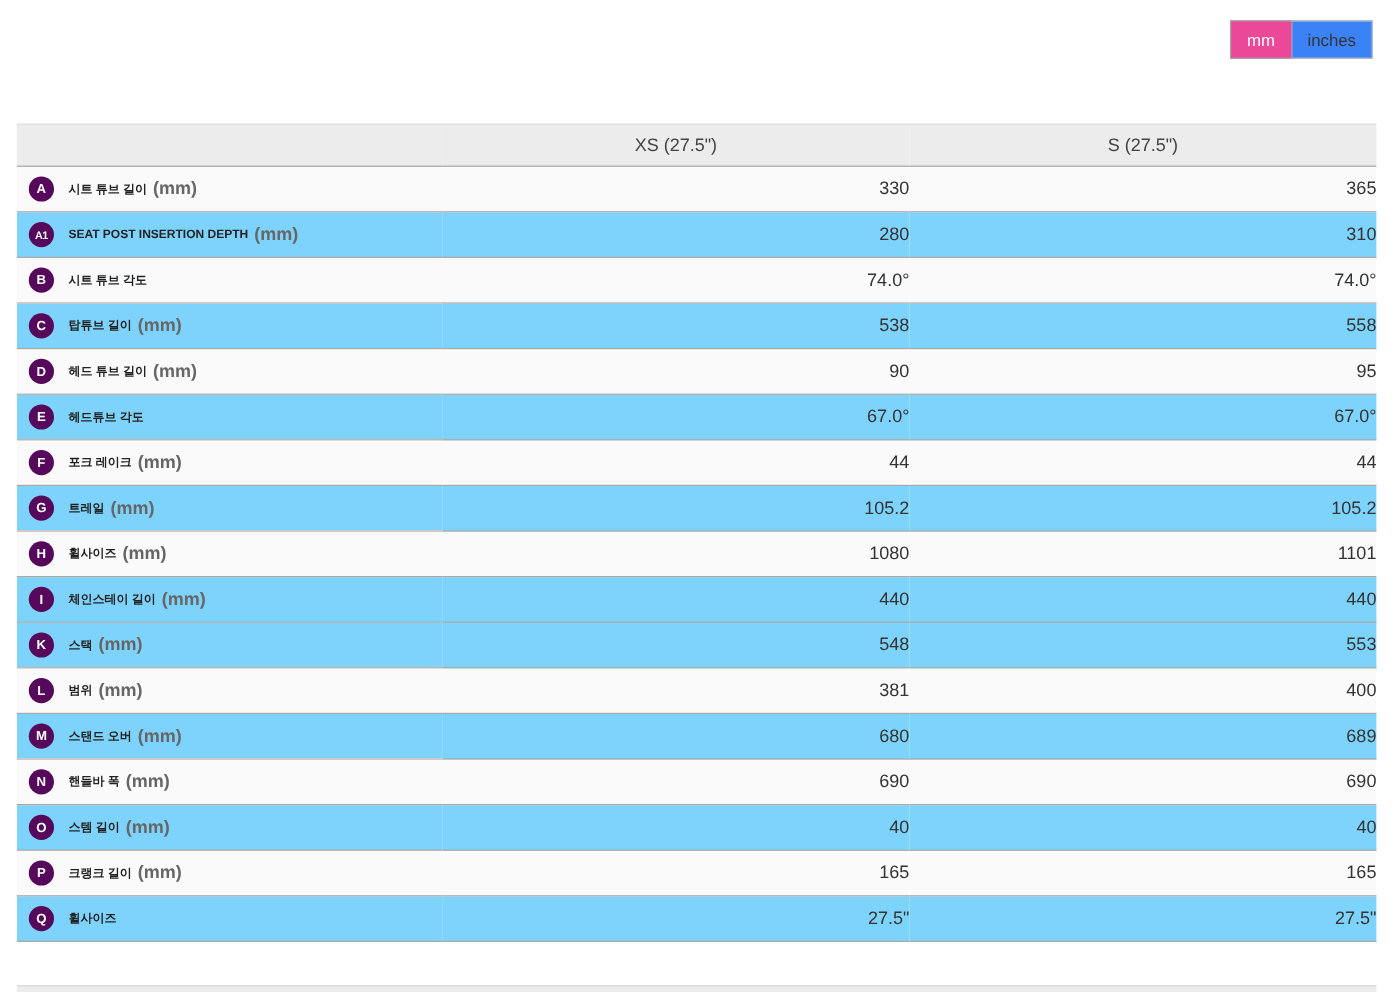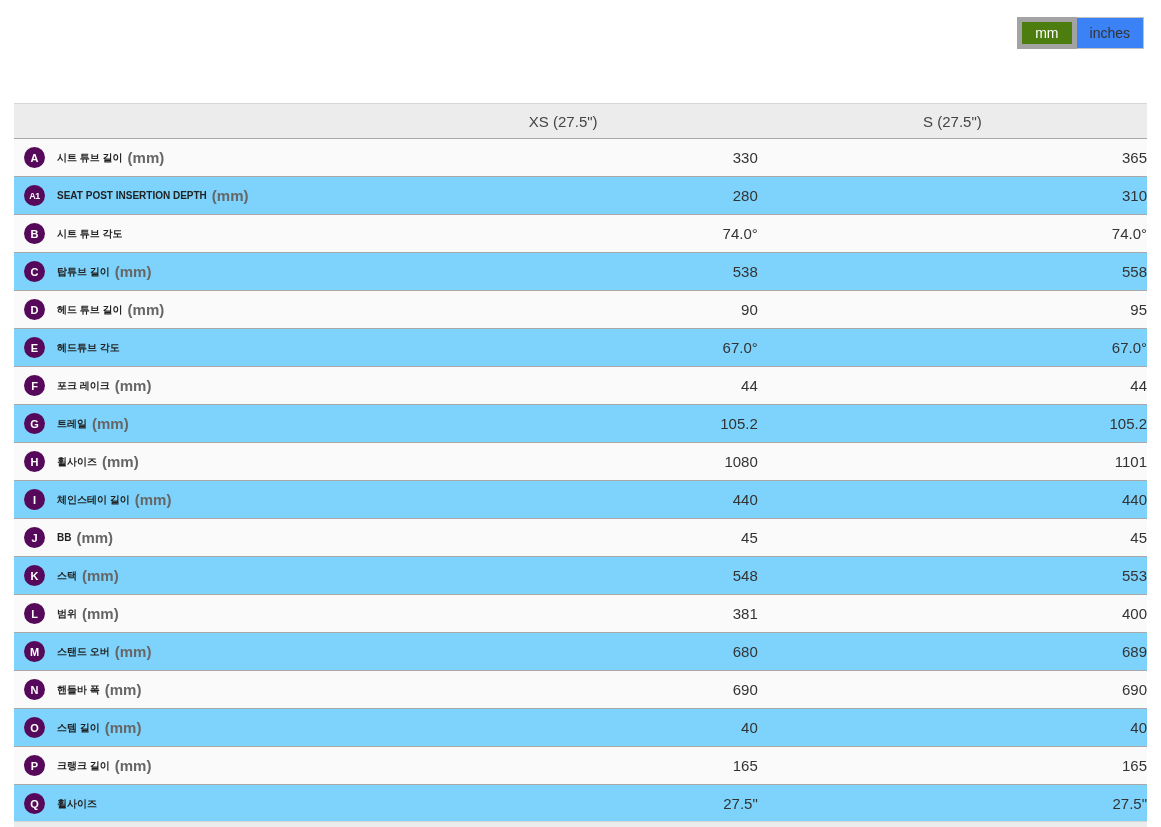"mm" .unit-toggle .toggle-btn.selected { background: #4d7c0f -> #ec4899; border: 5px solid #a3a3a3 -> 1px solid #a3a3a3 }
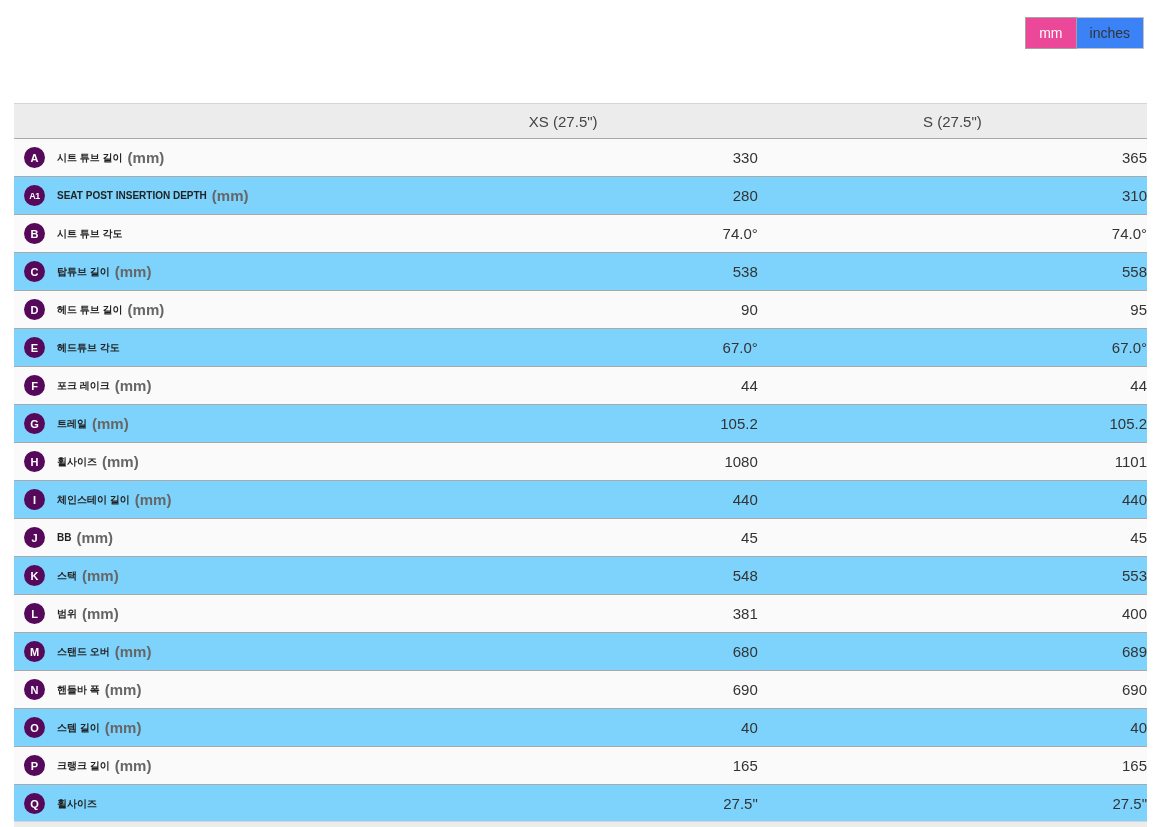"J BB (mm)" tr.light { html: <tr> <td><span>J</span><span>BB</span><span>(mm)</span></td> <td>45</td> <td>45</td> </tr> -> none }
